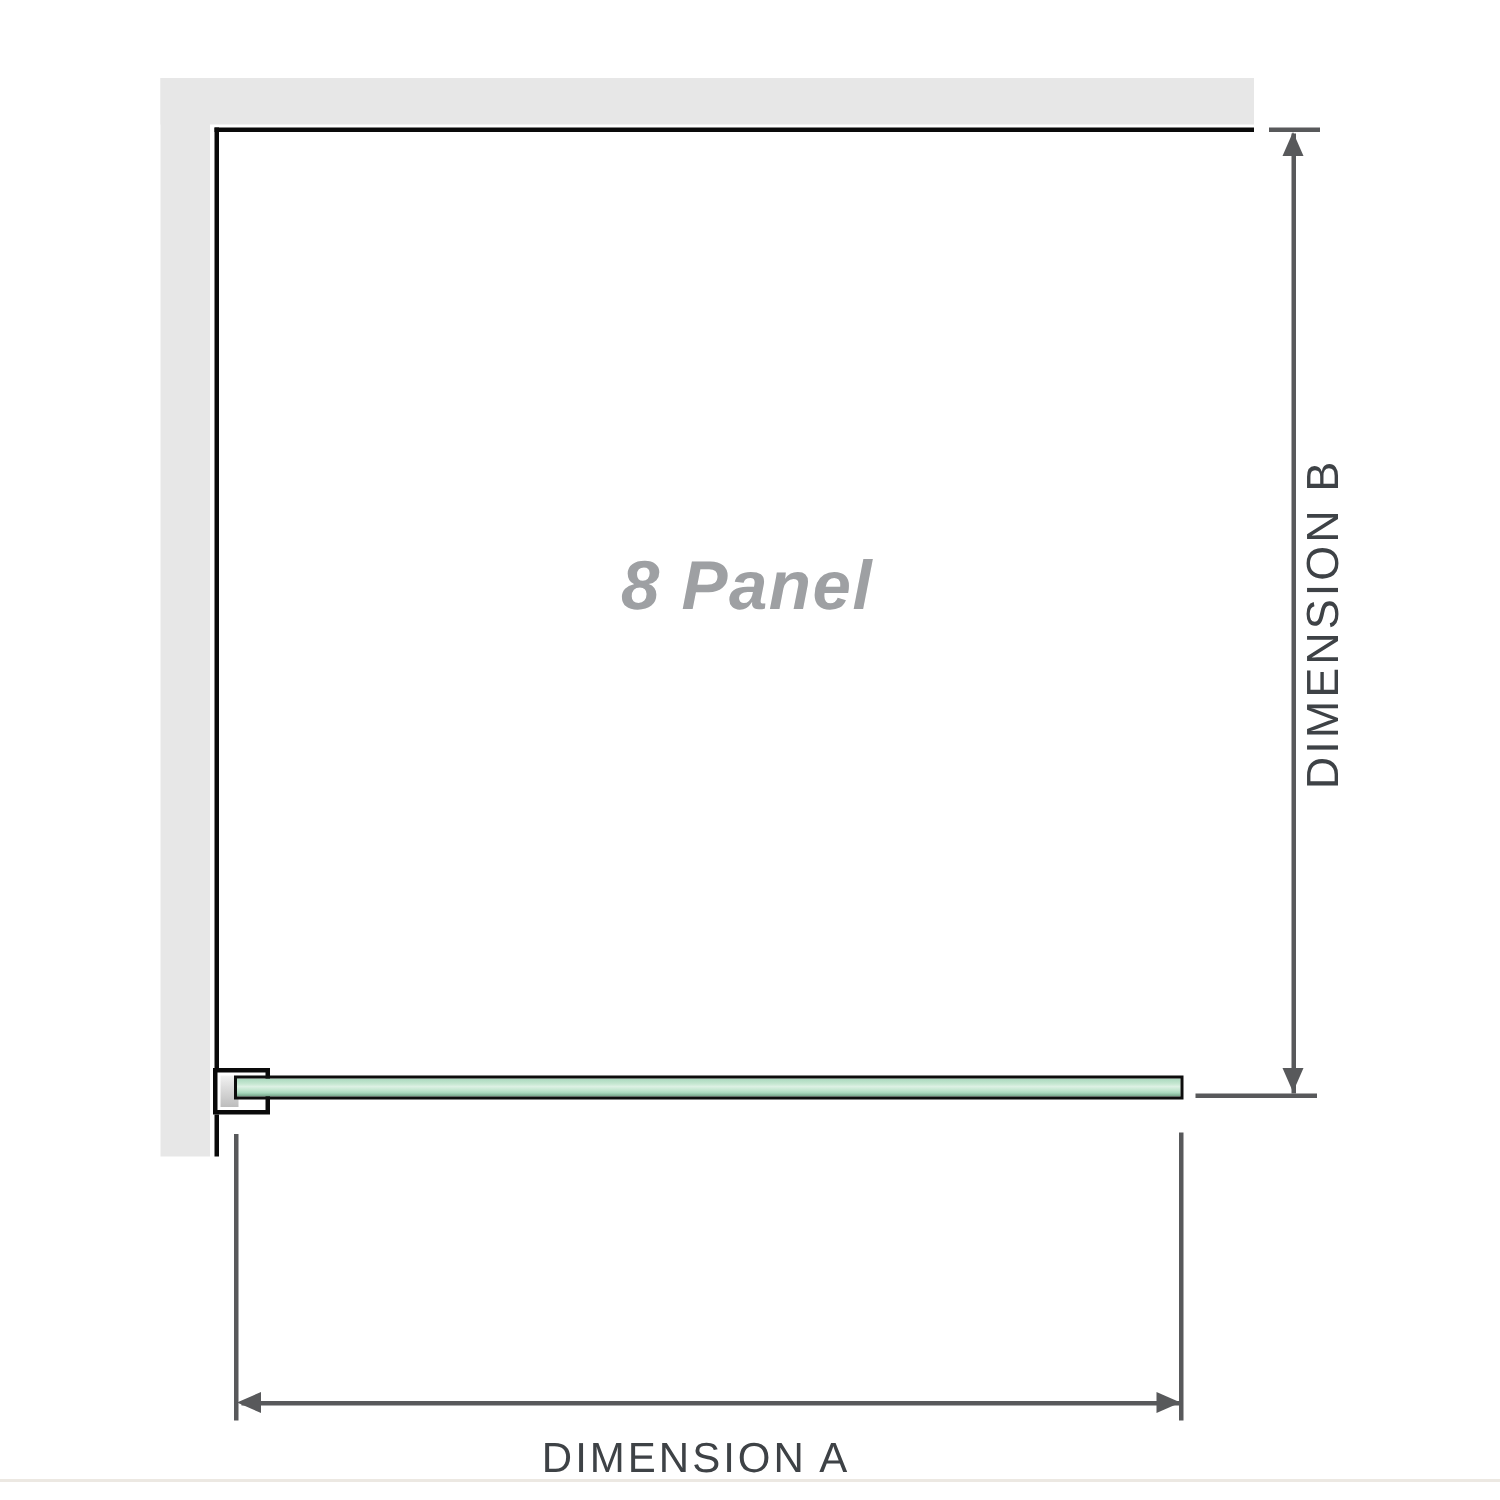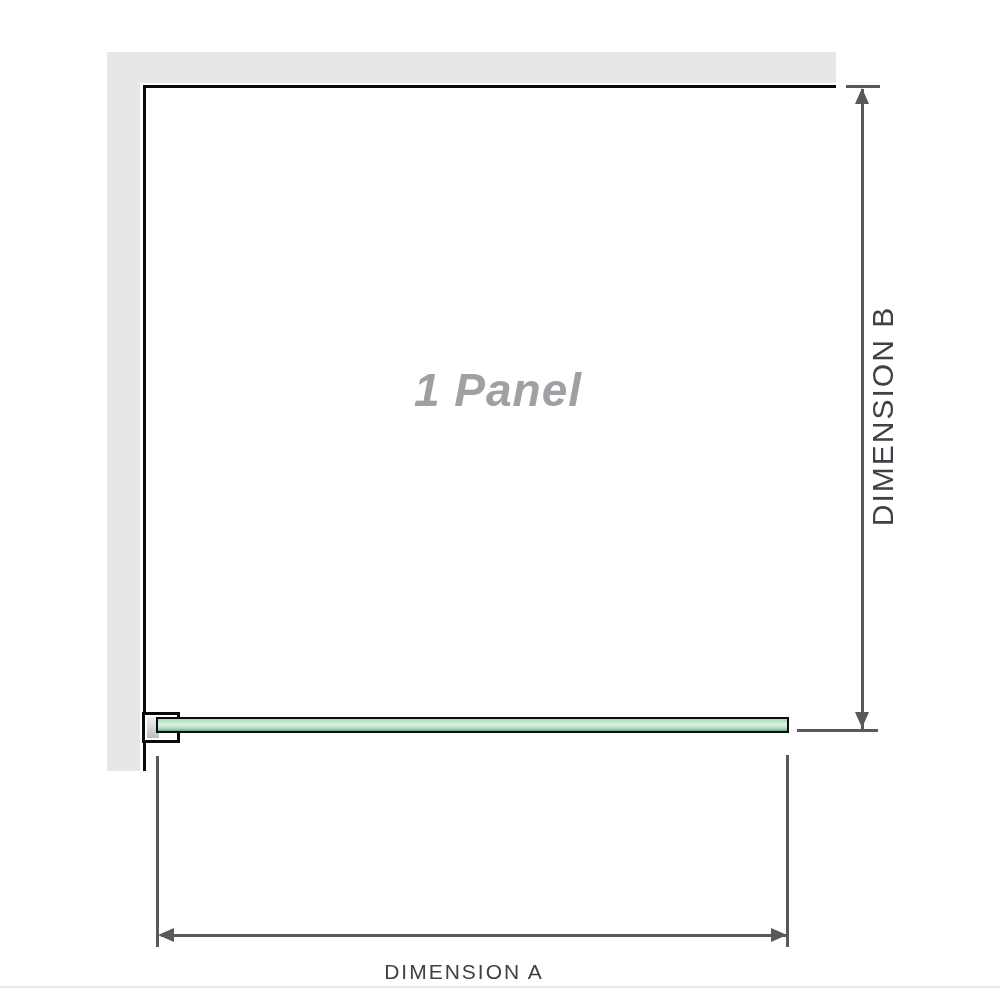"1 Panel" div.abs { text: 1 -> 8 }
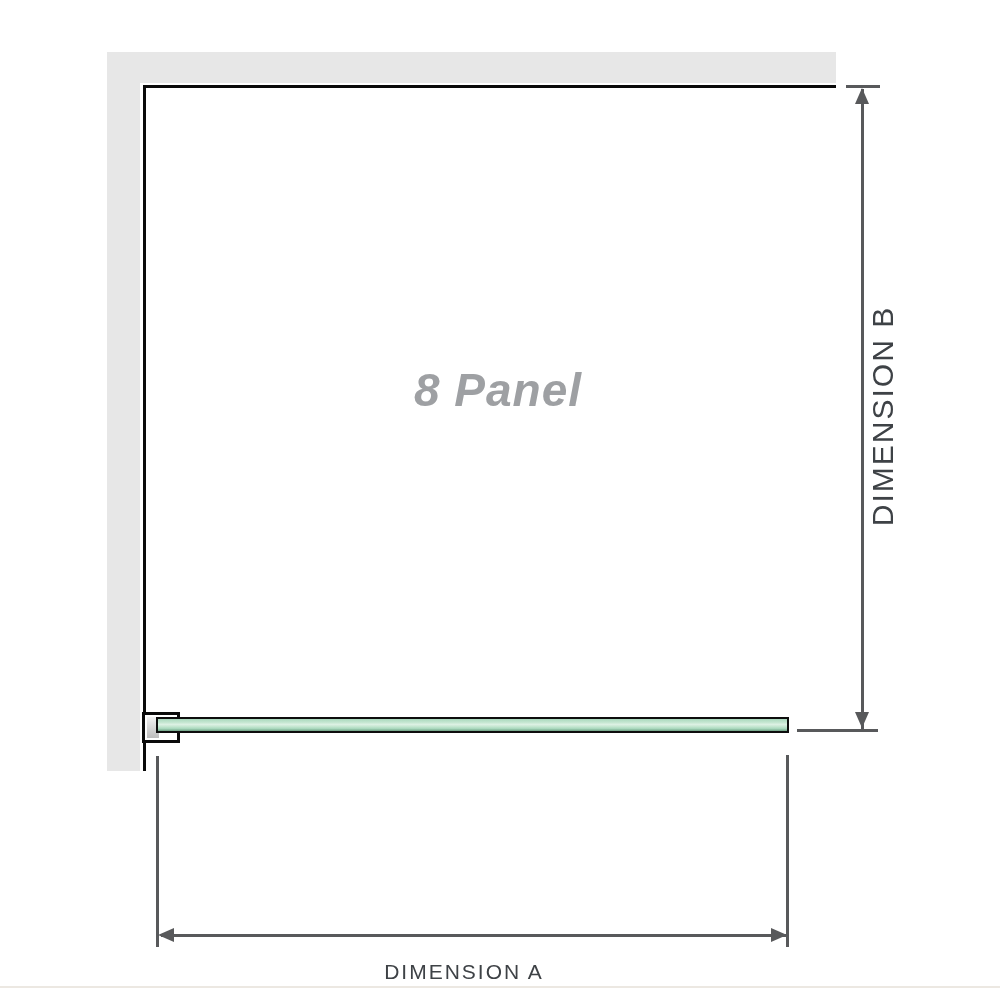"DIMENSION A" .dima-label { font-size: 21px -> 28px }
